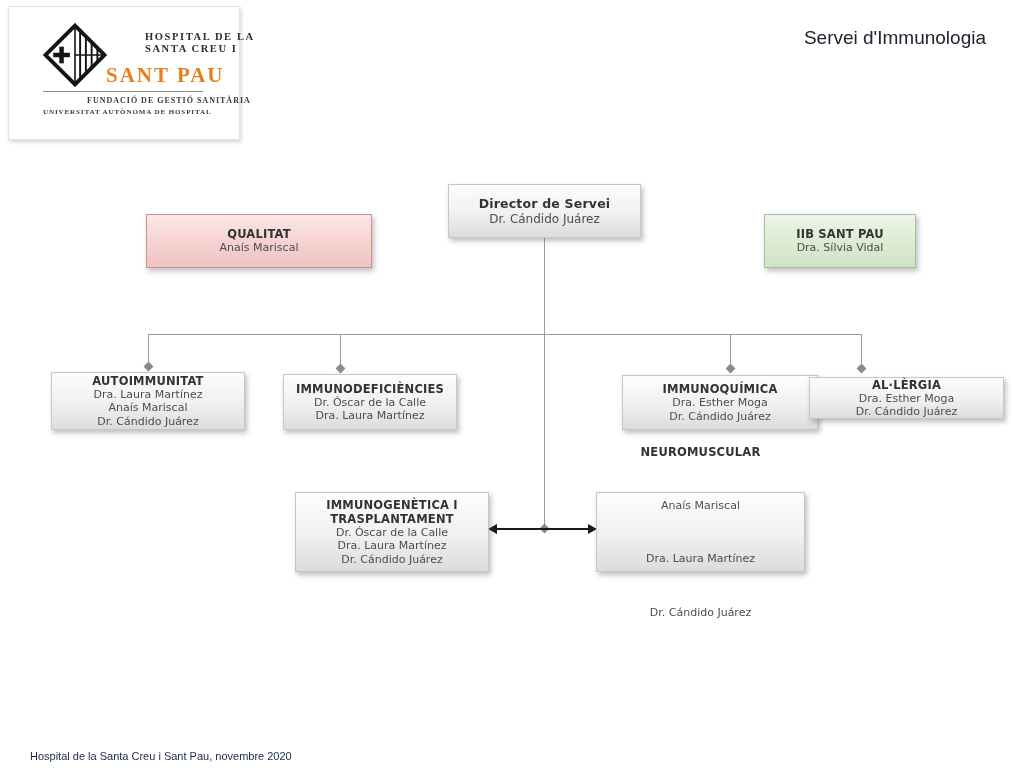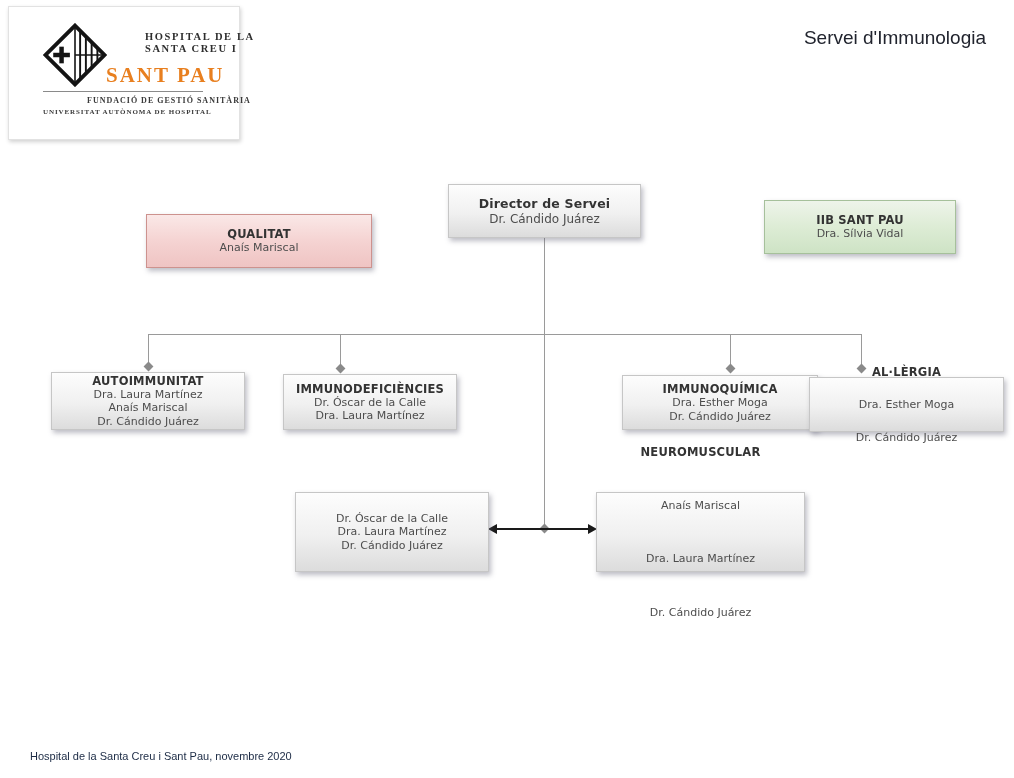"IIB SANT PAU" div.box { top: 200px -> 214px; width: 192px -> 152px }
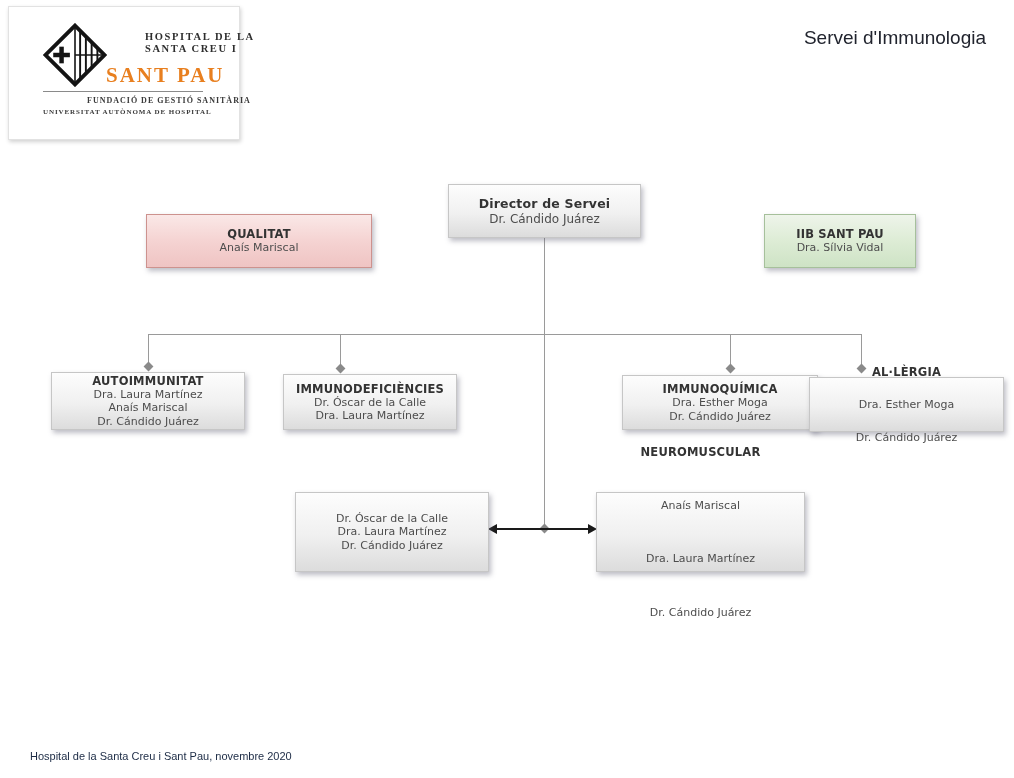"AL·LÈRGIA" div.box { gap: 19px -> none; height: 55px -> 42px }
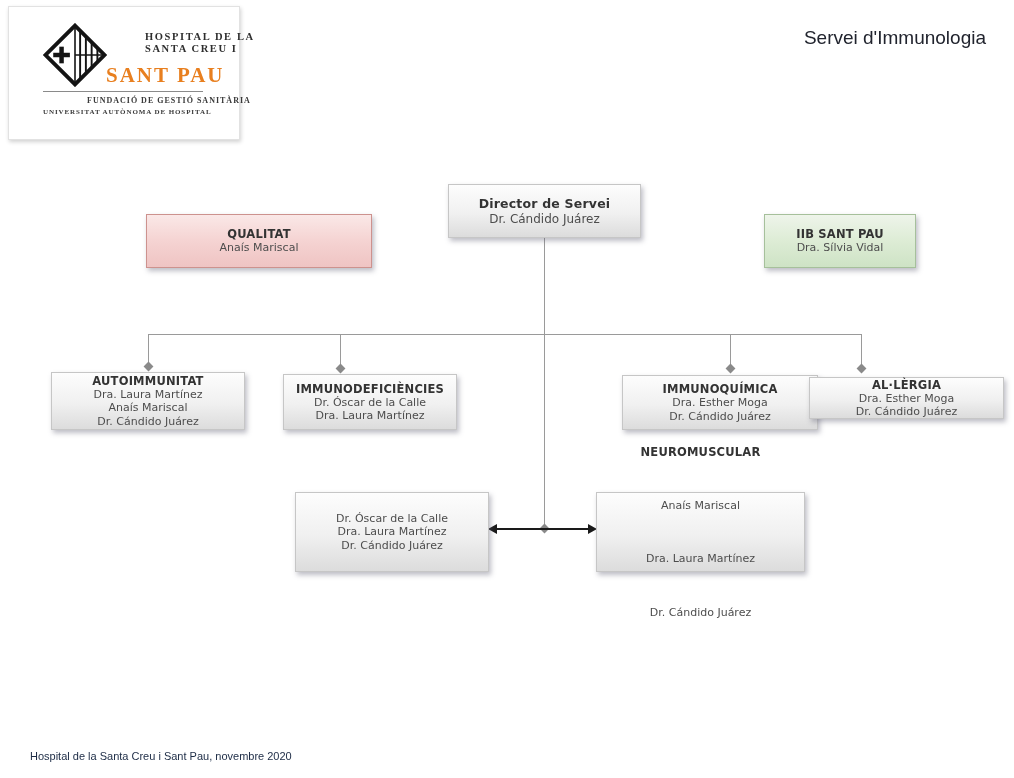"IMMUNOGENÈTICA I TRASPLANTAMENT" div.t { html: none -> <div>IMMUNOGENÈTICA I TRASPLANTAMENT</div> }
